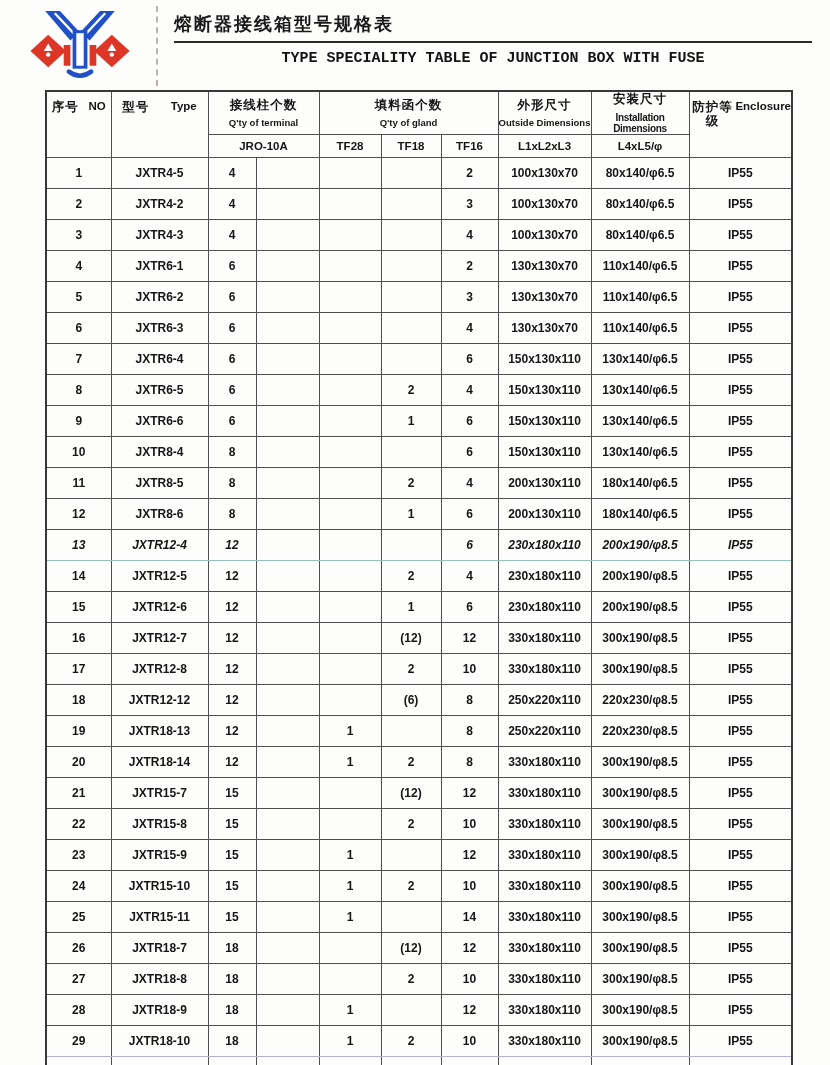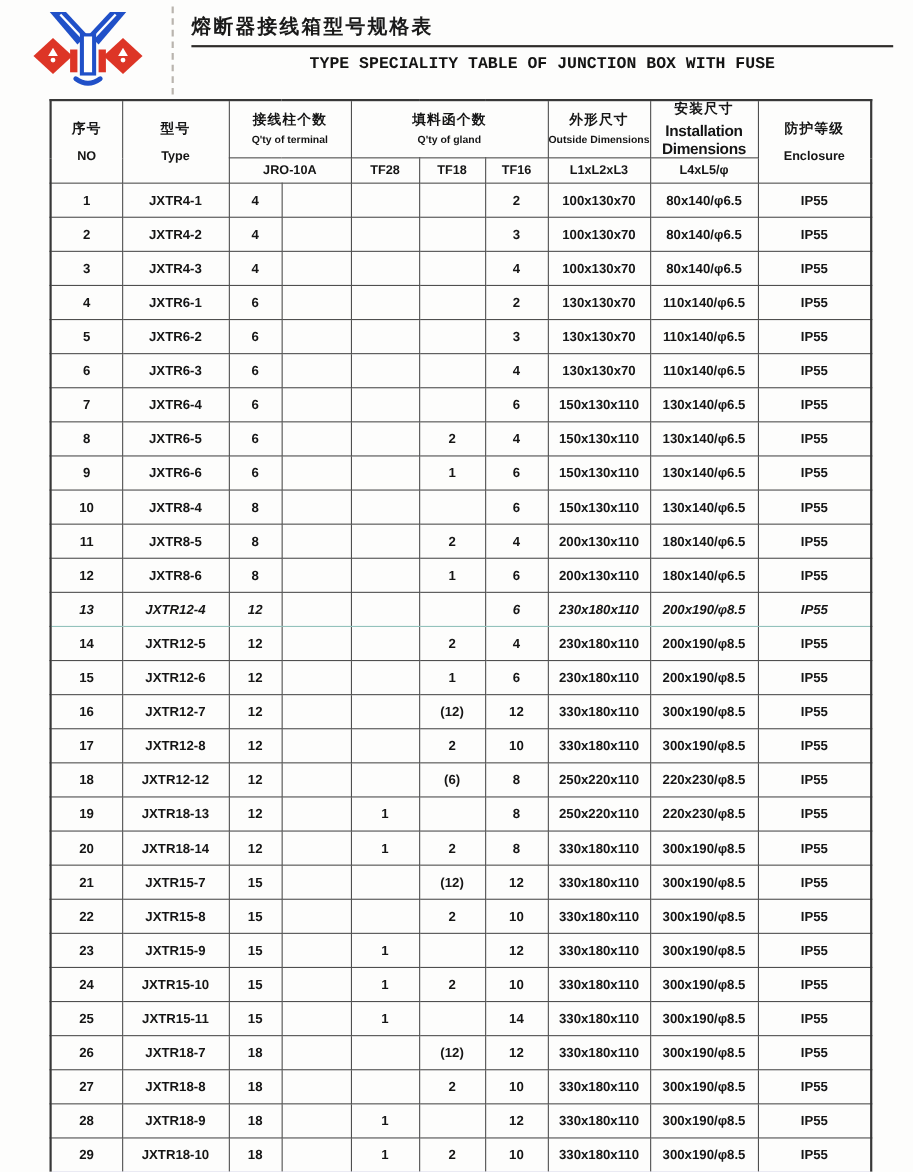"序号" th.vspan .wrap { flex-direction: column -> row }
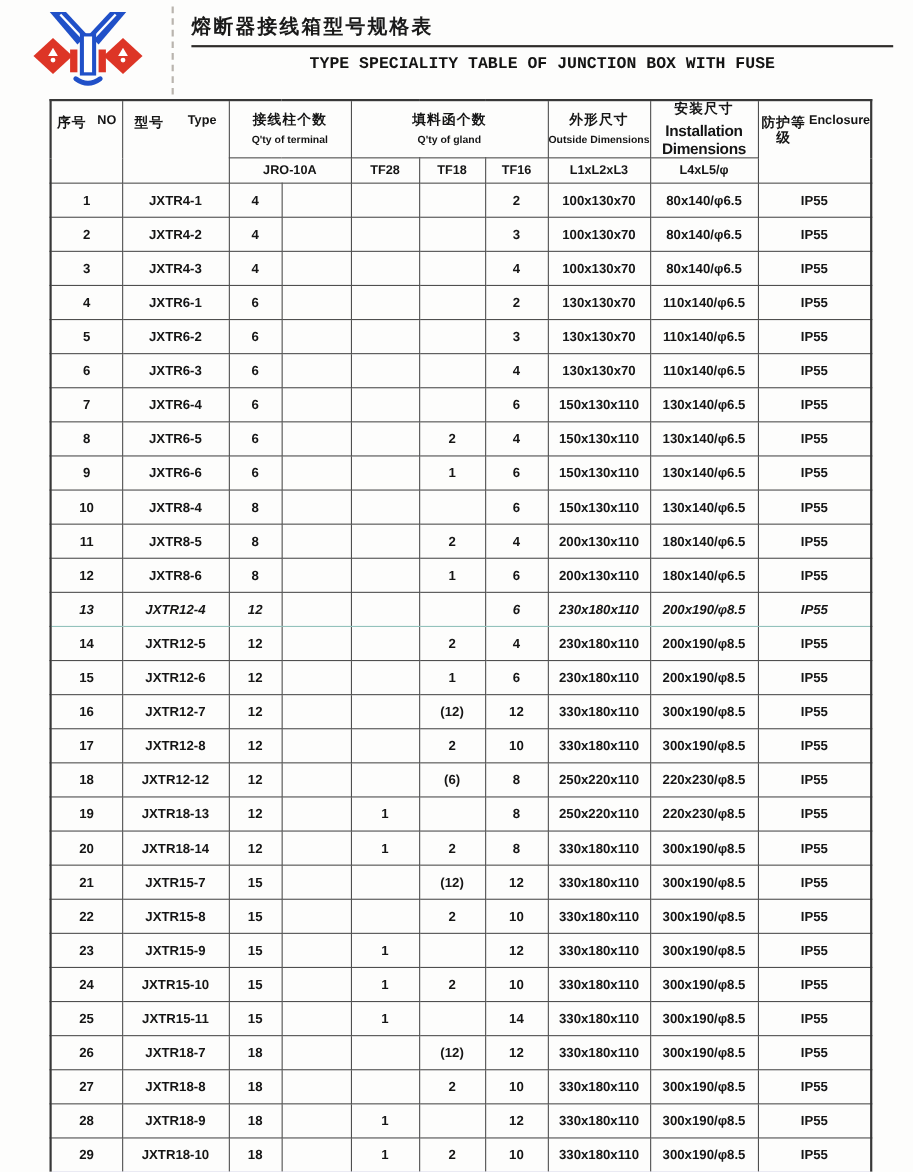"Installation Dimensions" .en.tight { font-size: 14px -> 10px }
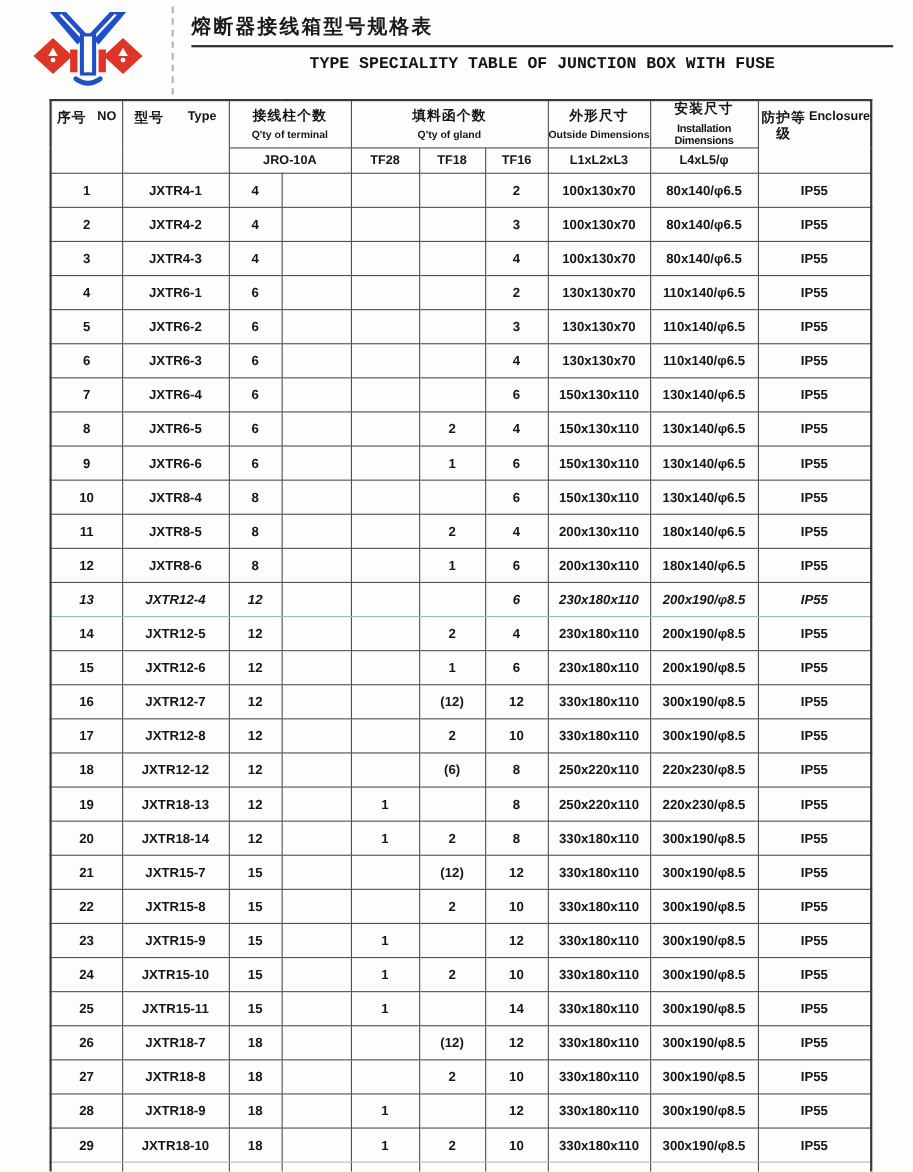"JXTR4-1" td { text: JXTR4-1 -> JXTR4-5 }
